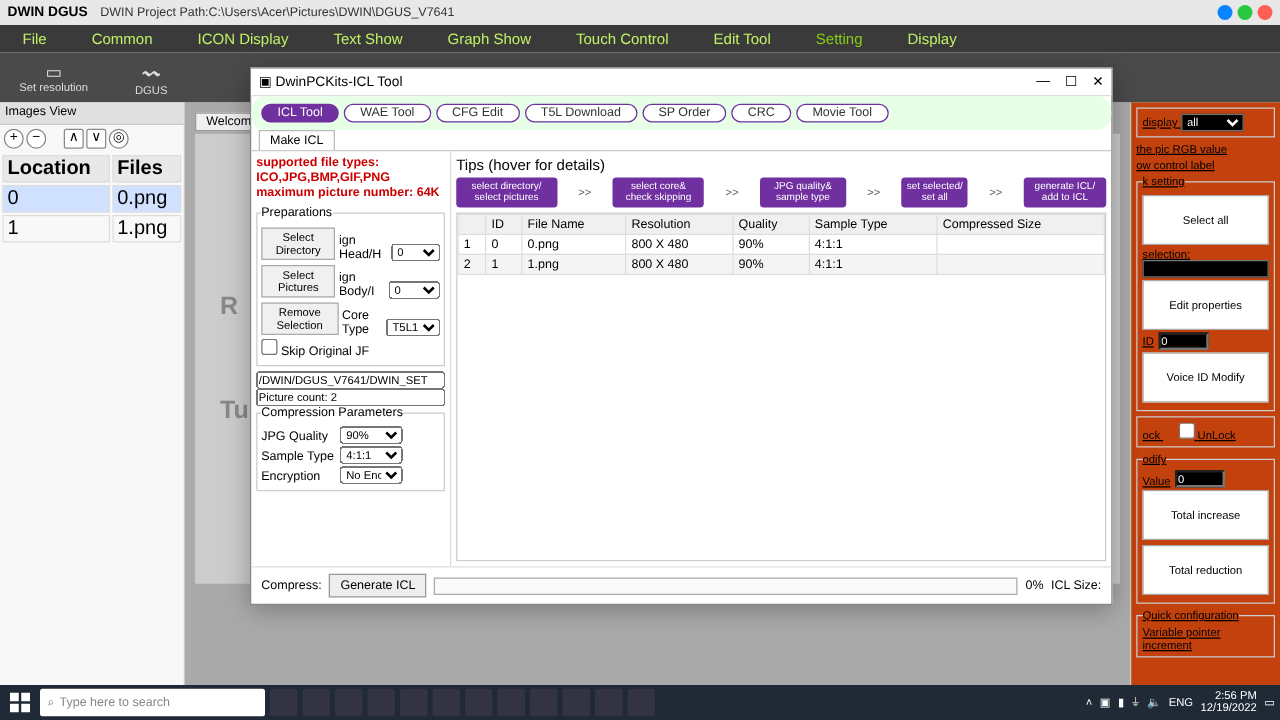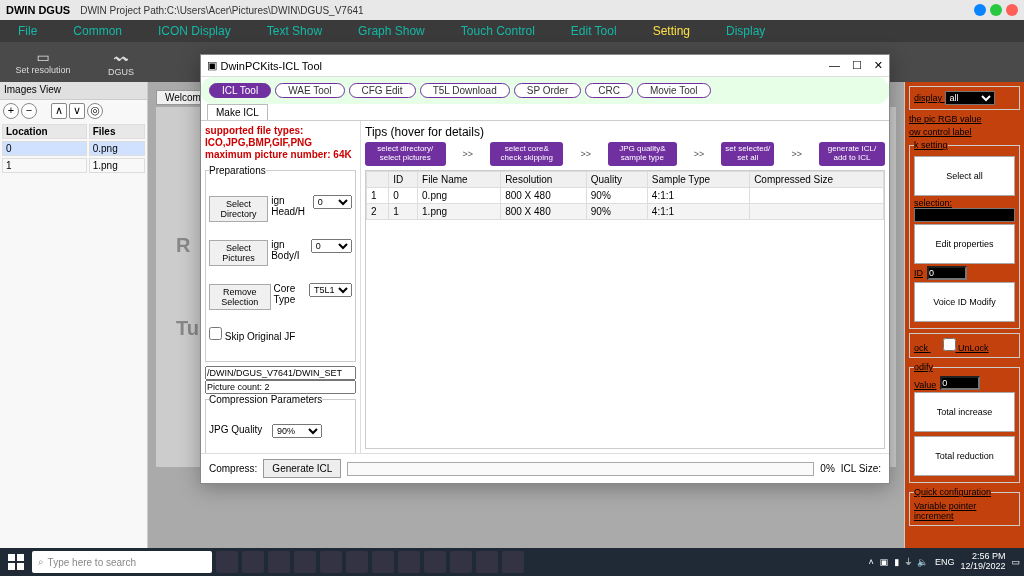"File" .menubar .menu-item { color: #14b8a6 -> #bef264 }
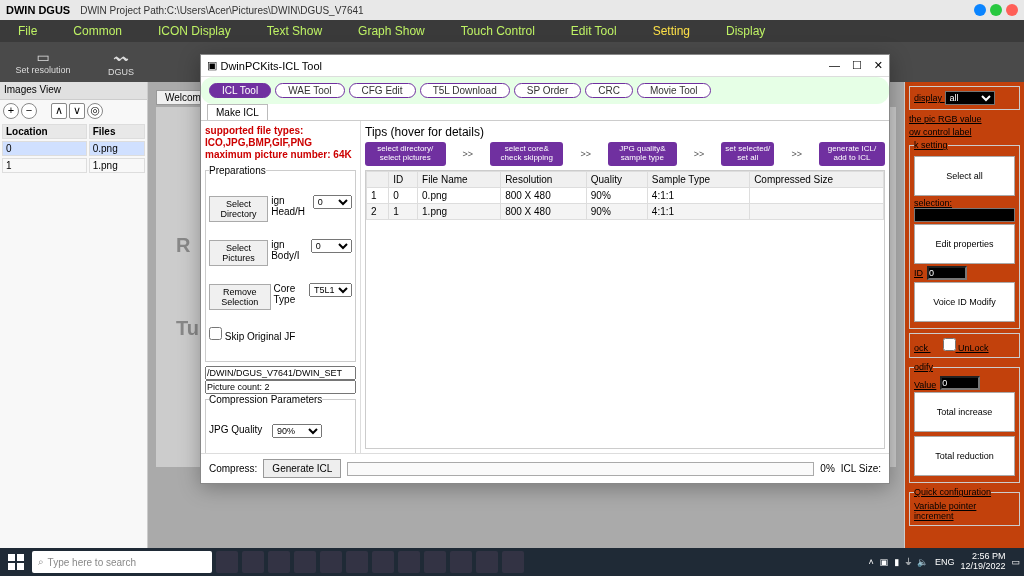"Setting" .menubar .menu-item.active { color: #fde047 -> #84cc16 }
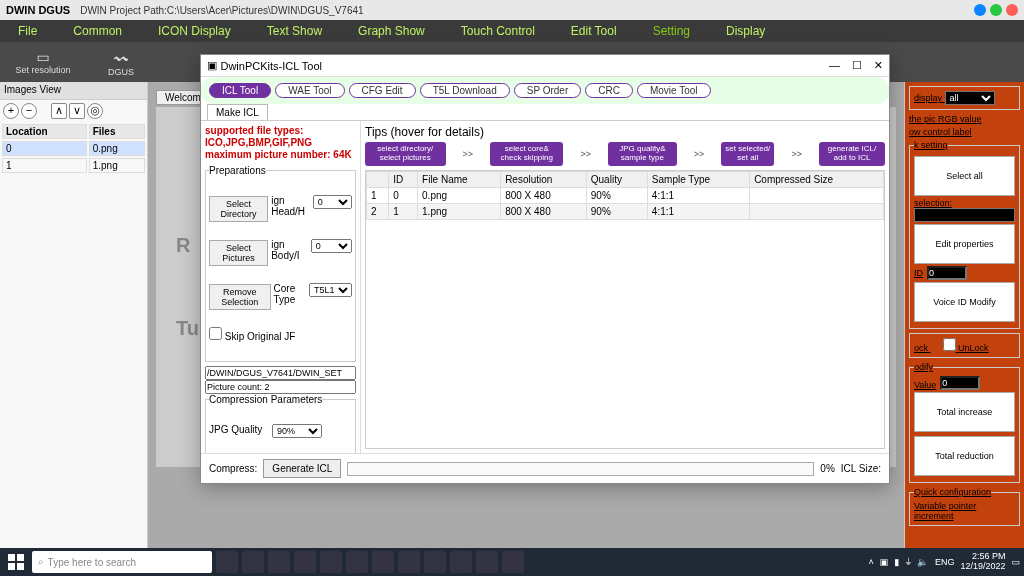"Location" .file-table { font-size: 10px -> 16px }
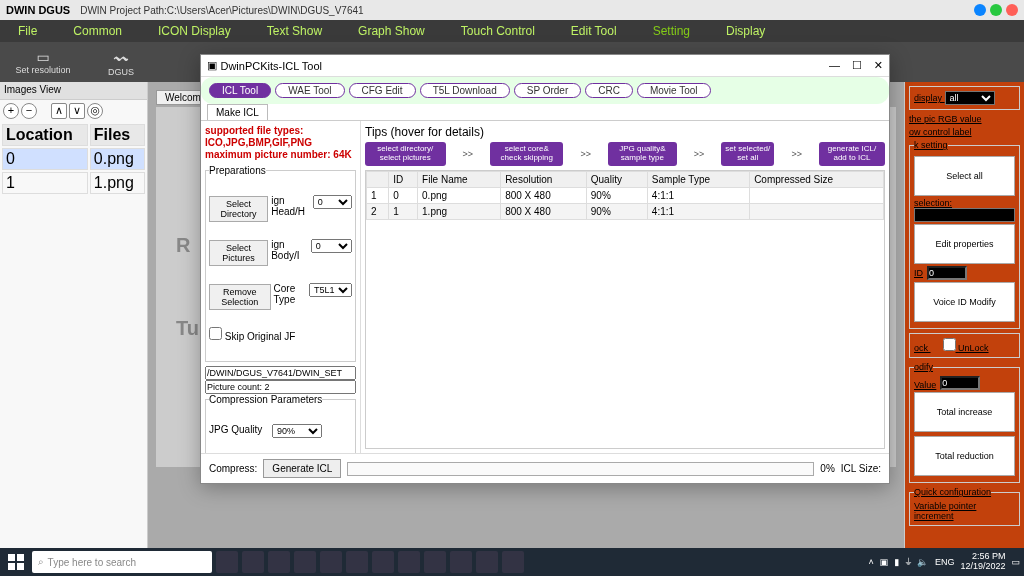"Select Directory" .mb-left .frow { align-items: flex-start -> flex-end; margin: 16px 0 -> 2px 0 }
